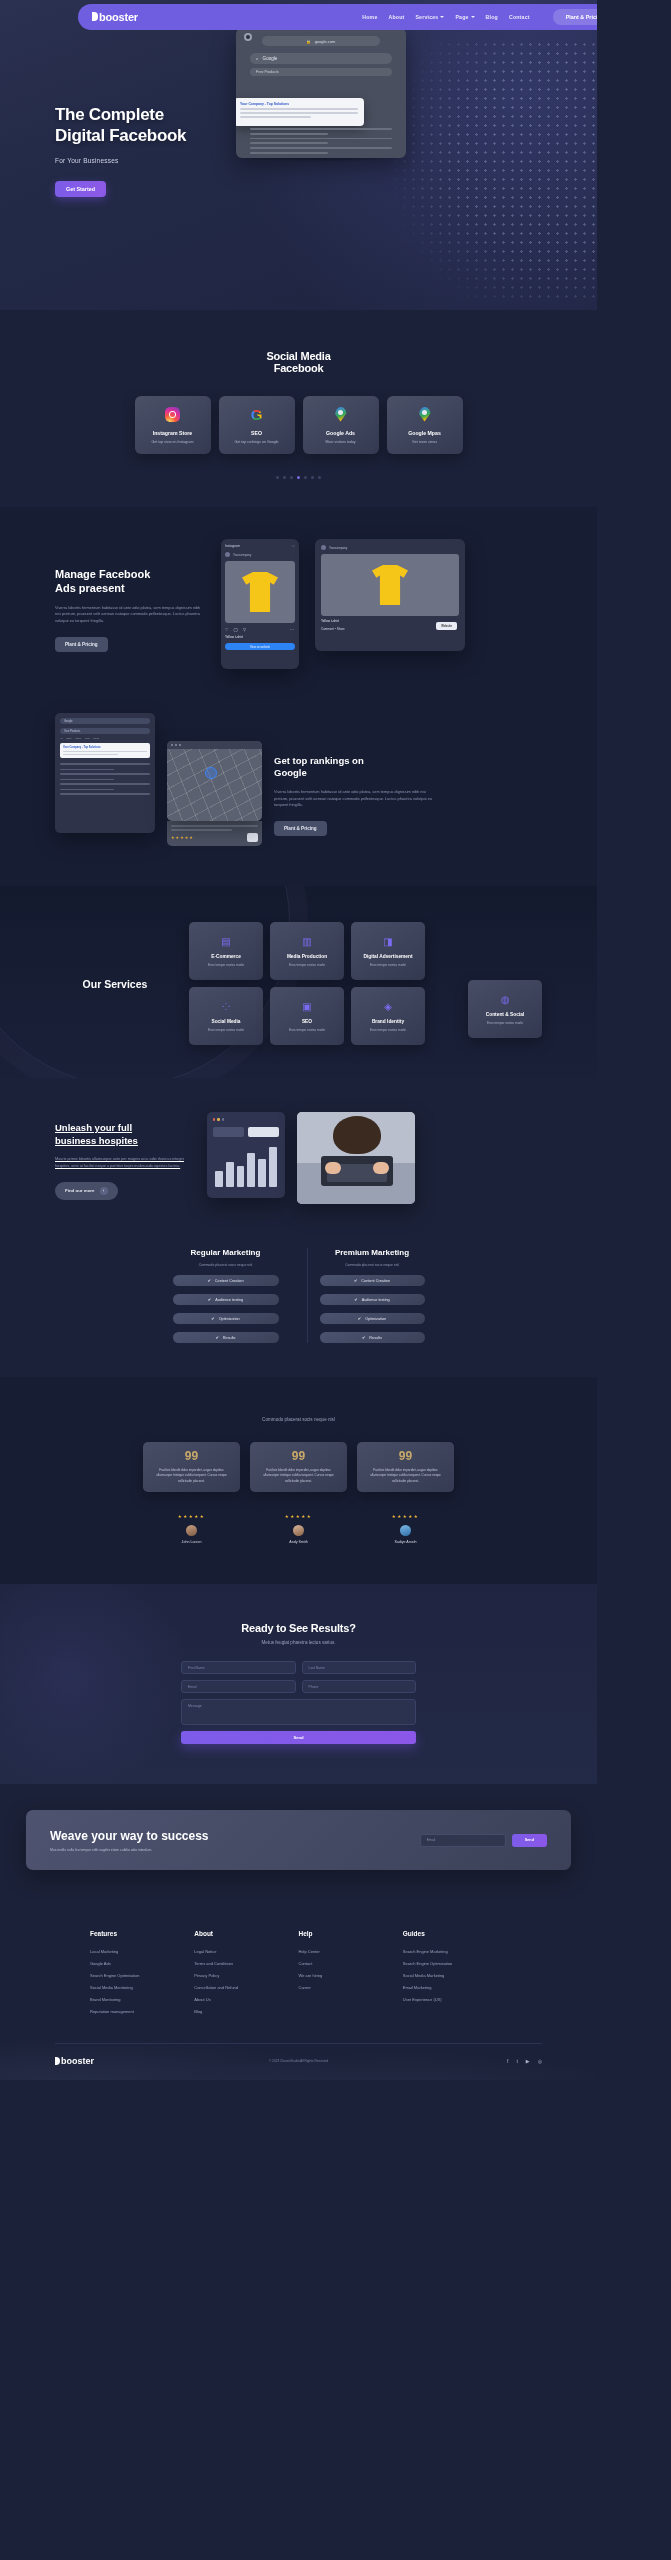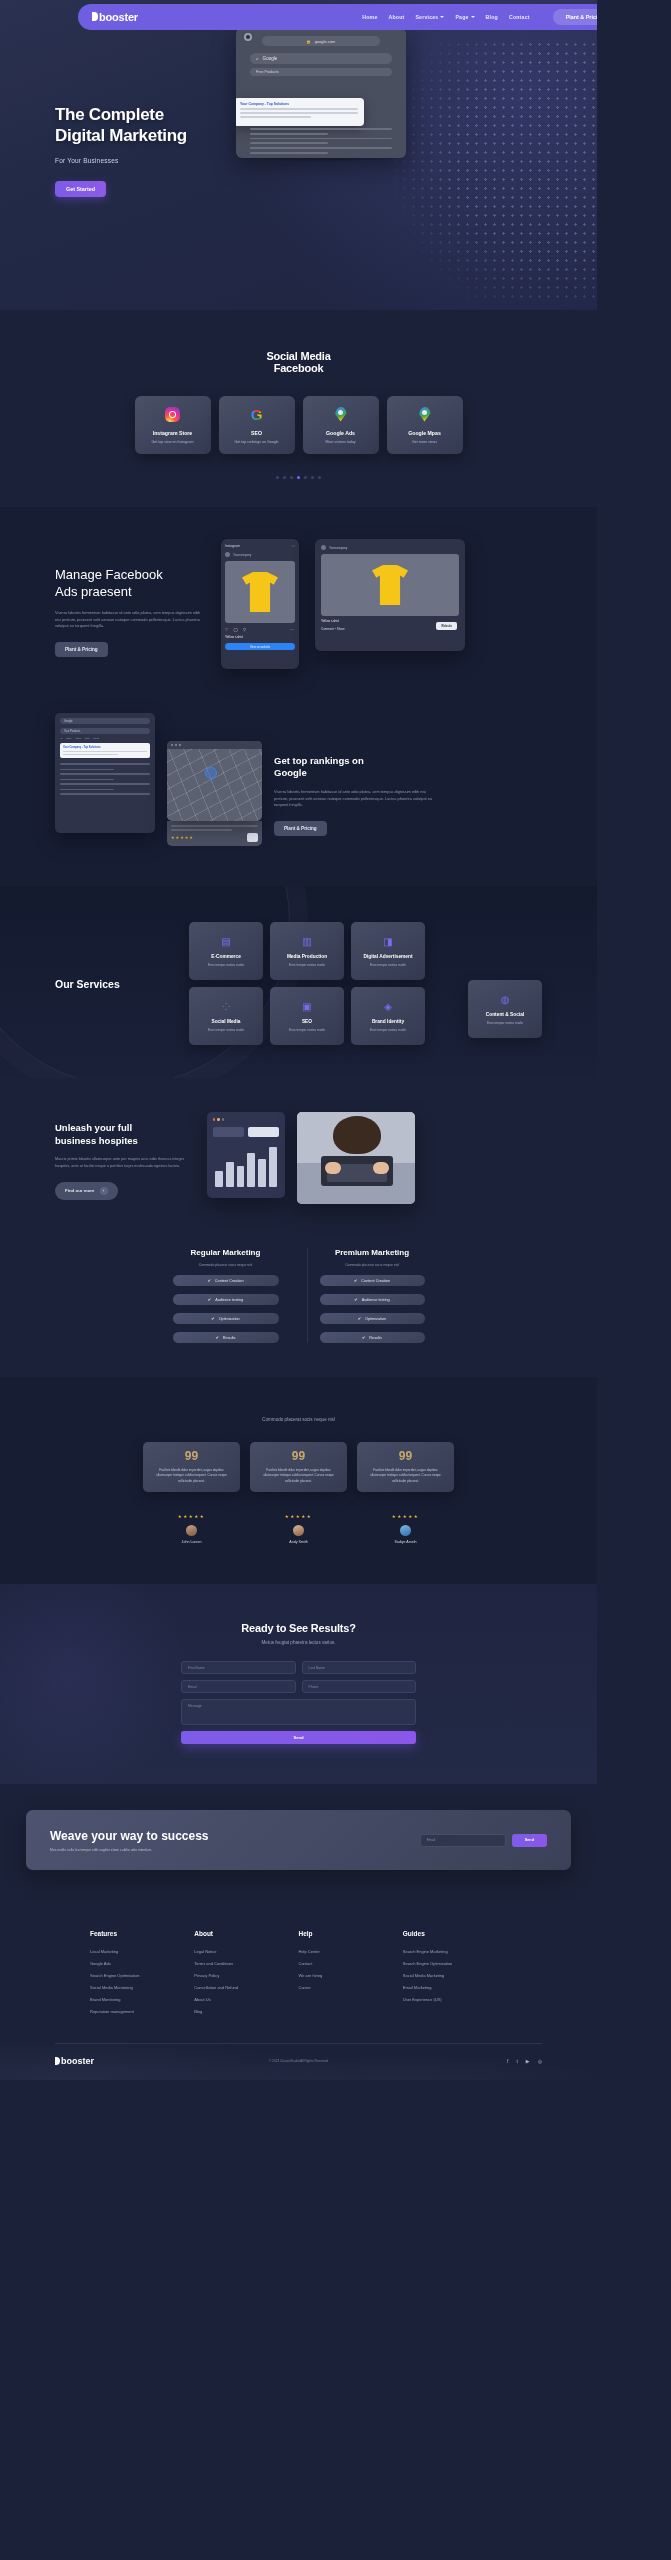"Digital Marketing" span { text: Marketing -> Facebook }
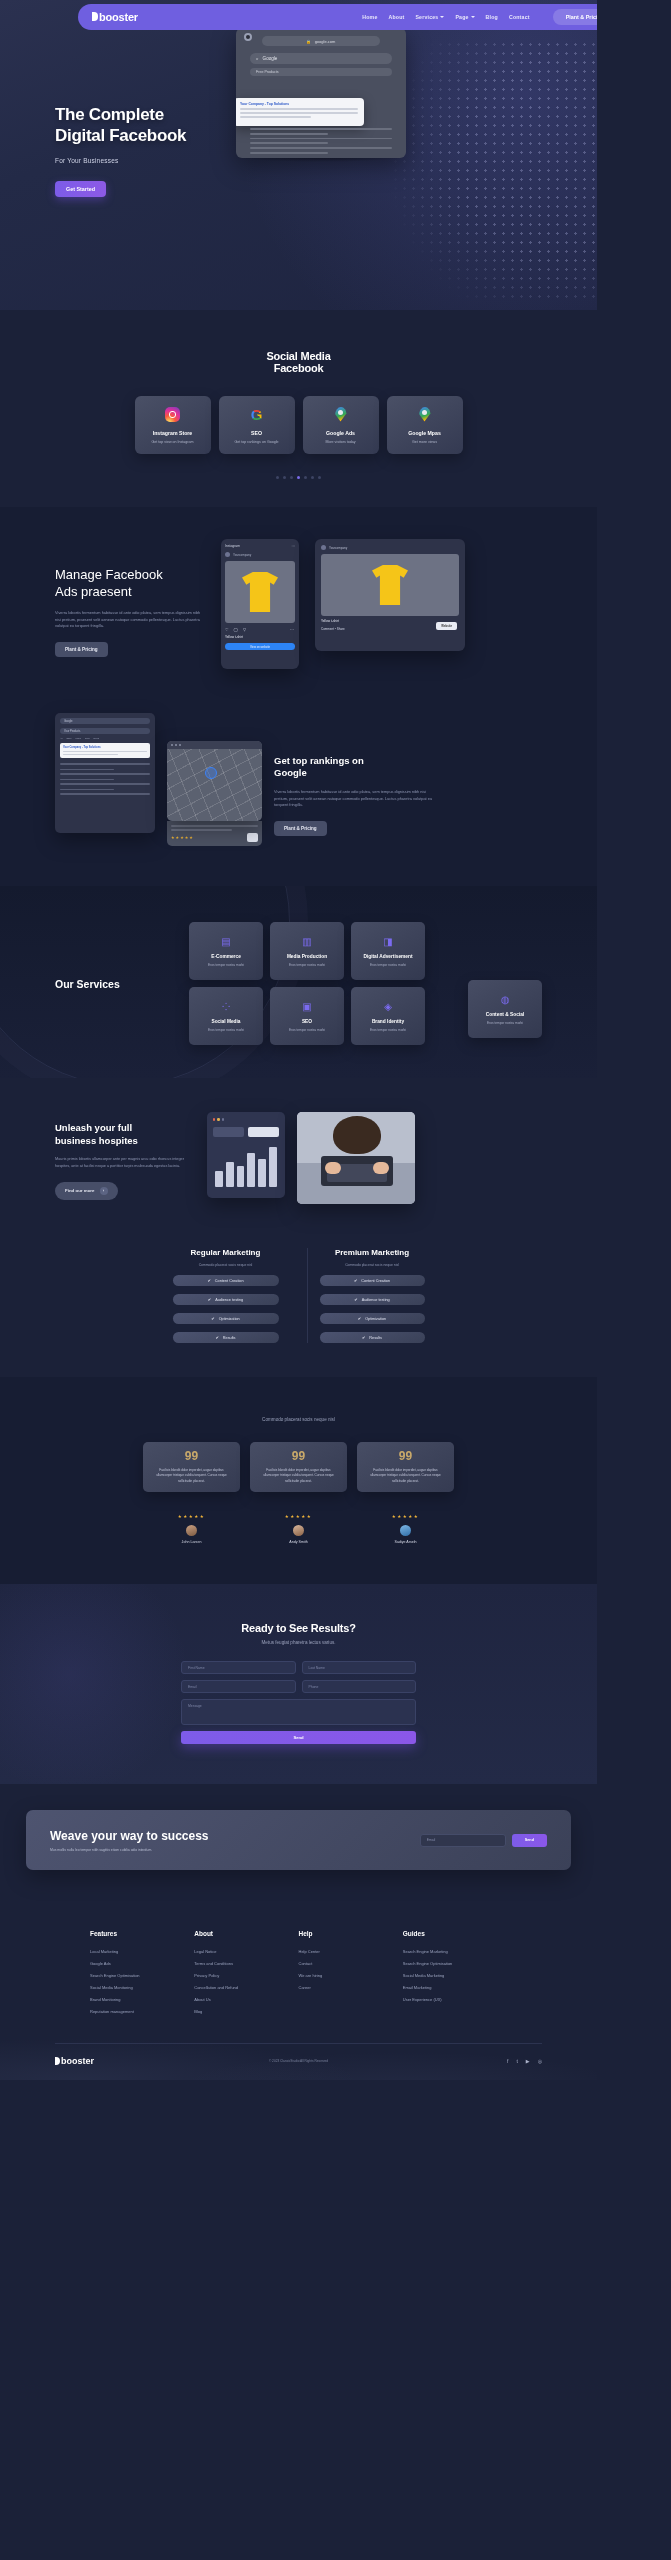"Manage Facebook" .fb-copy h2 { font-size: 13px -> 11px; font-weight: 400 -> 700 }
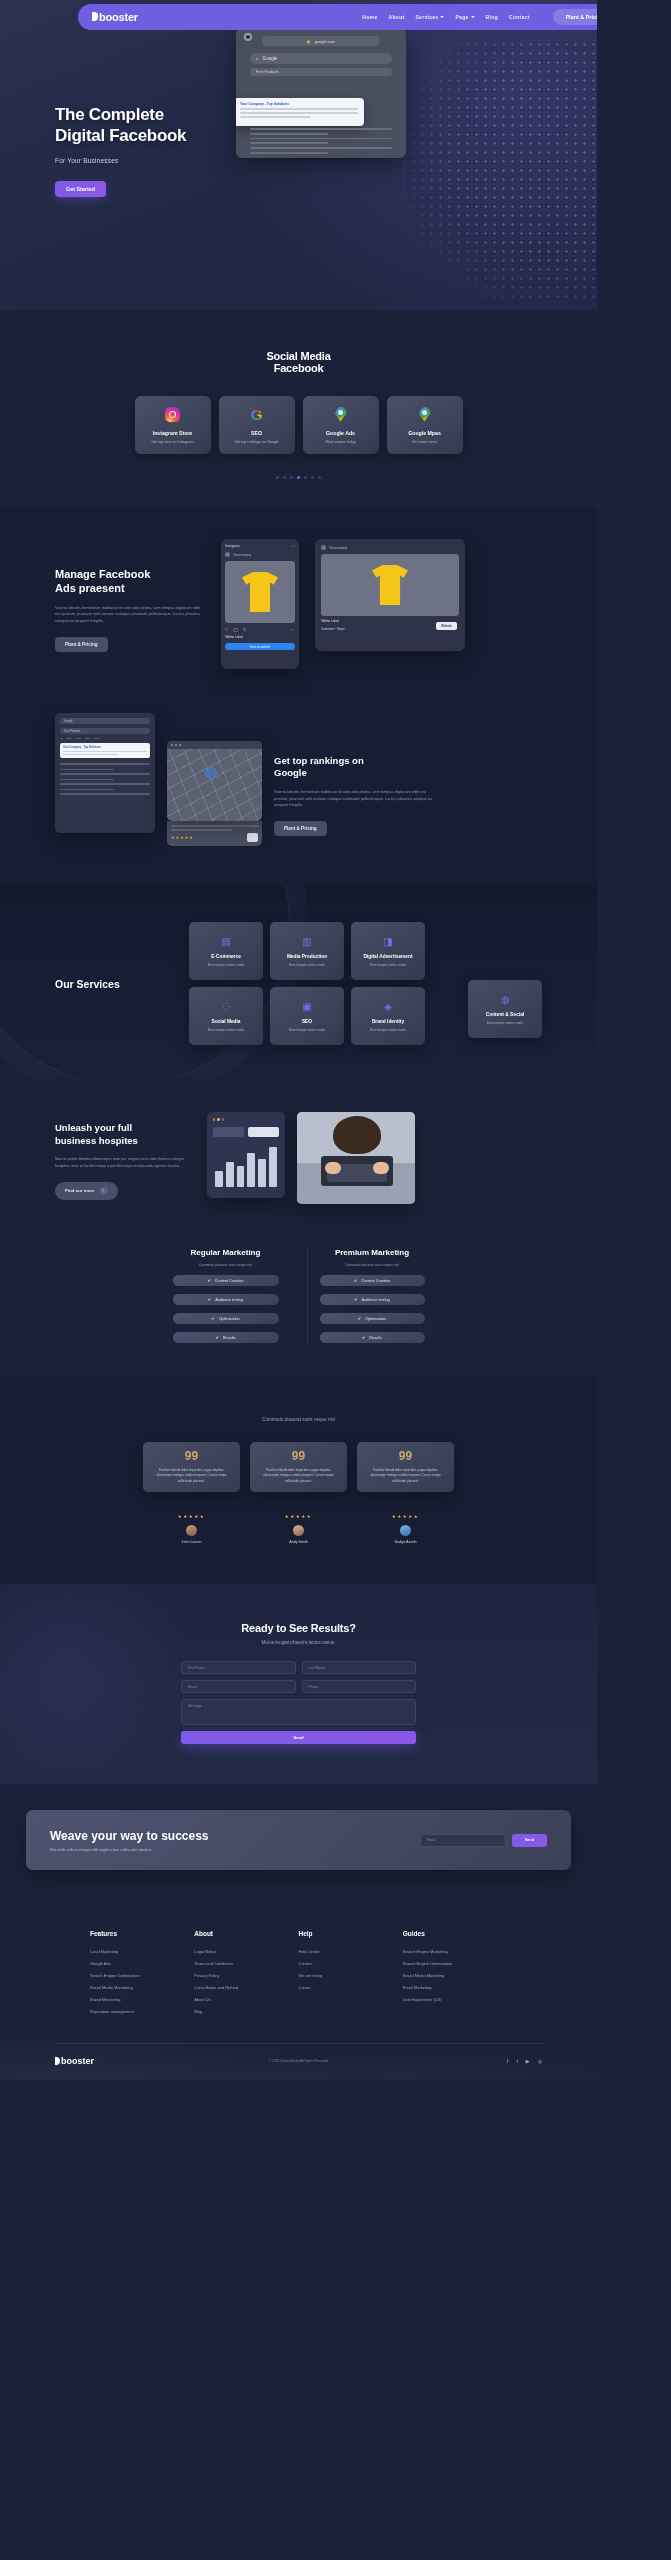"Our Services" .srv-wrap h2 { text-align: none -> center }
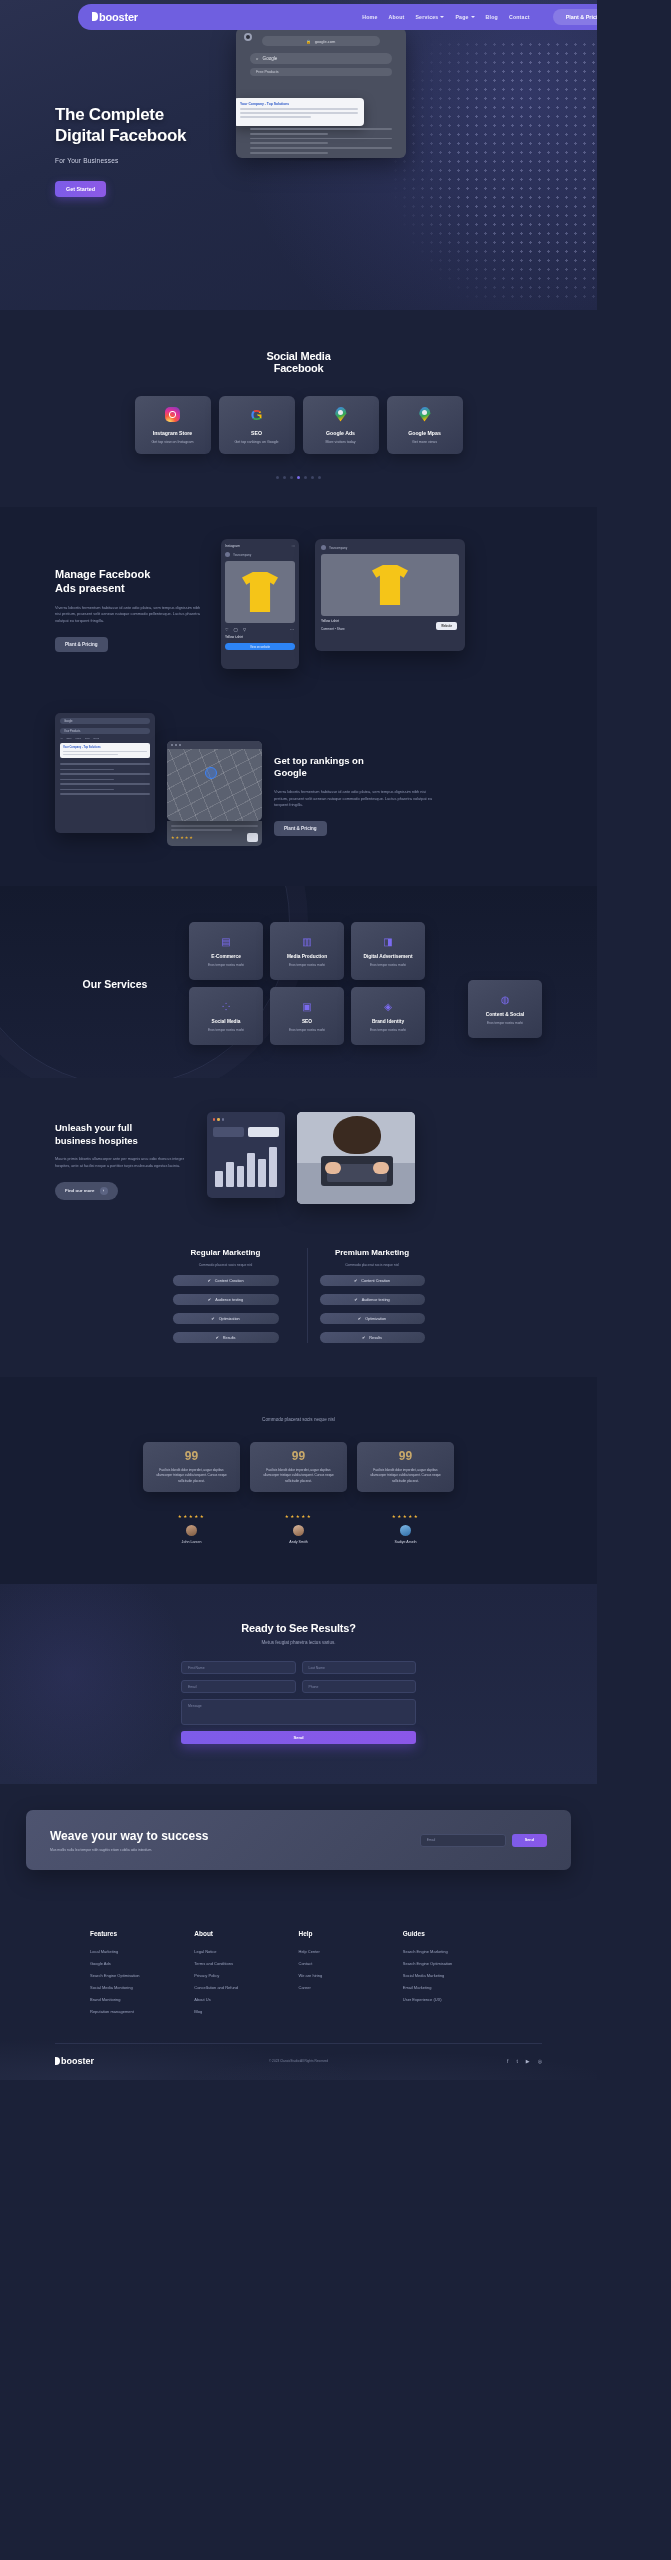"Unleash your full" .pot { text-decoration: none -> underline }
